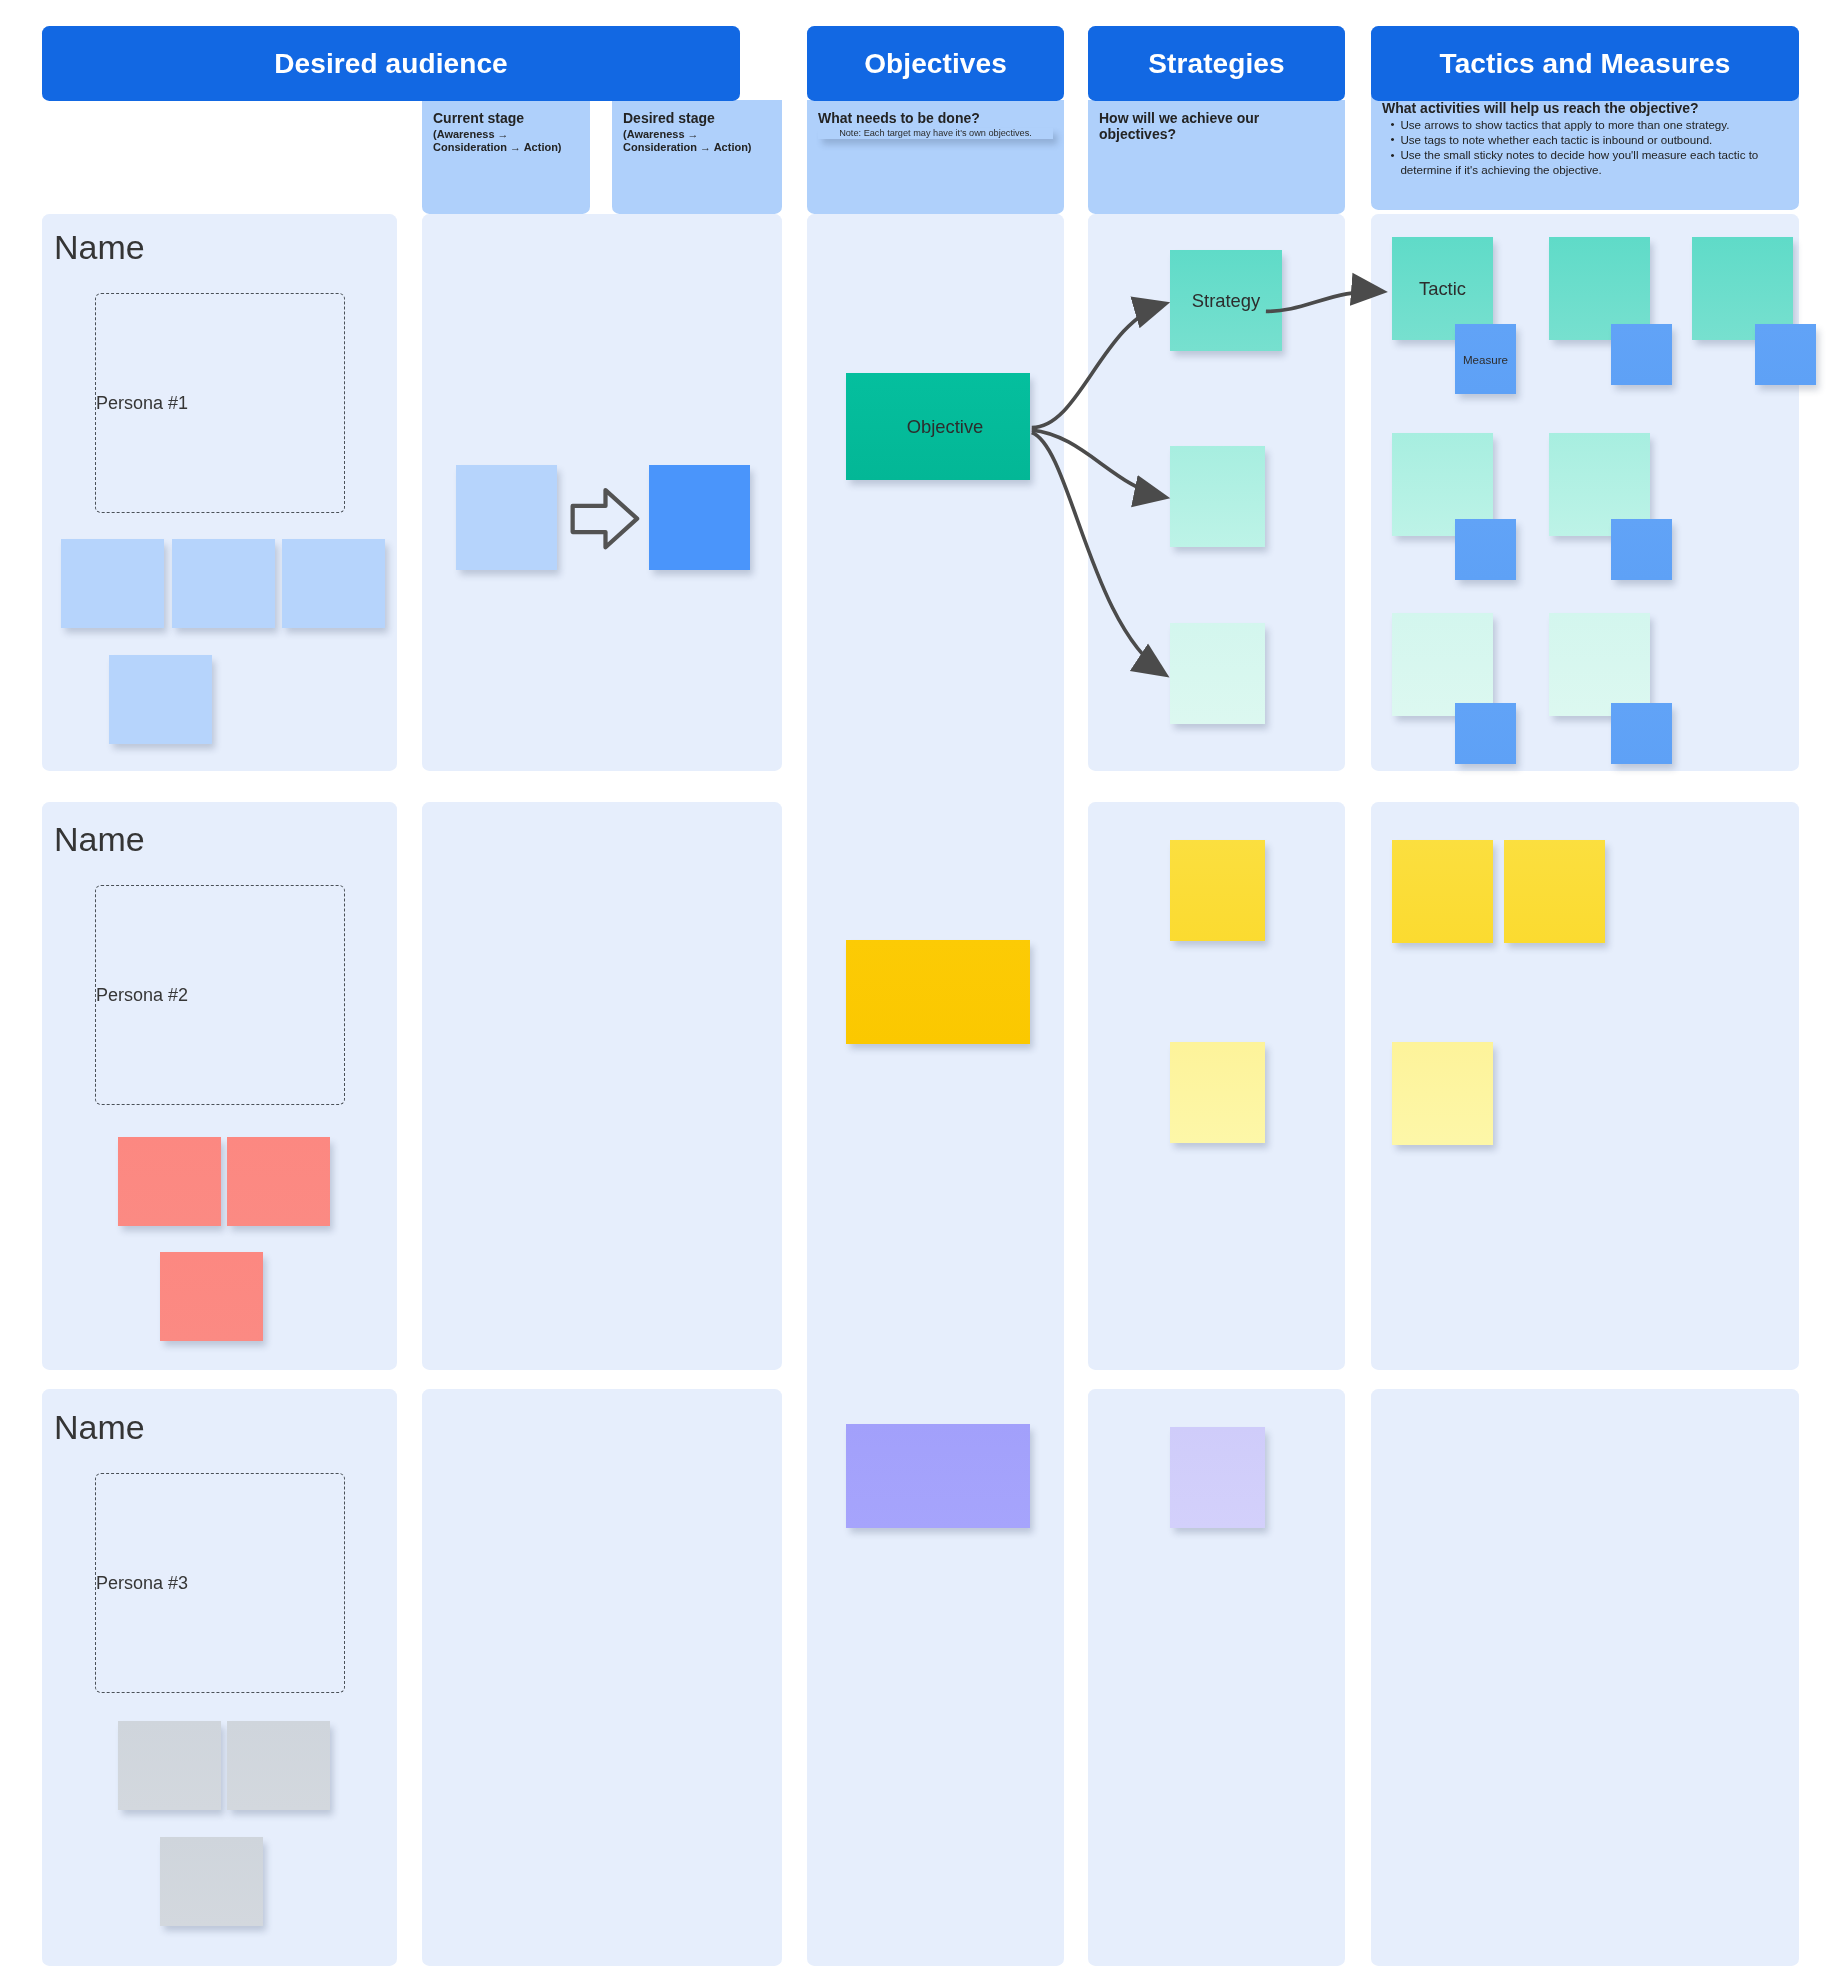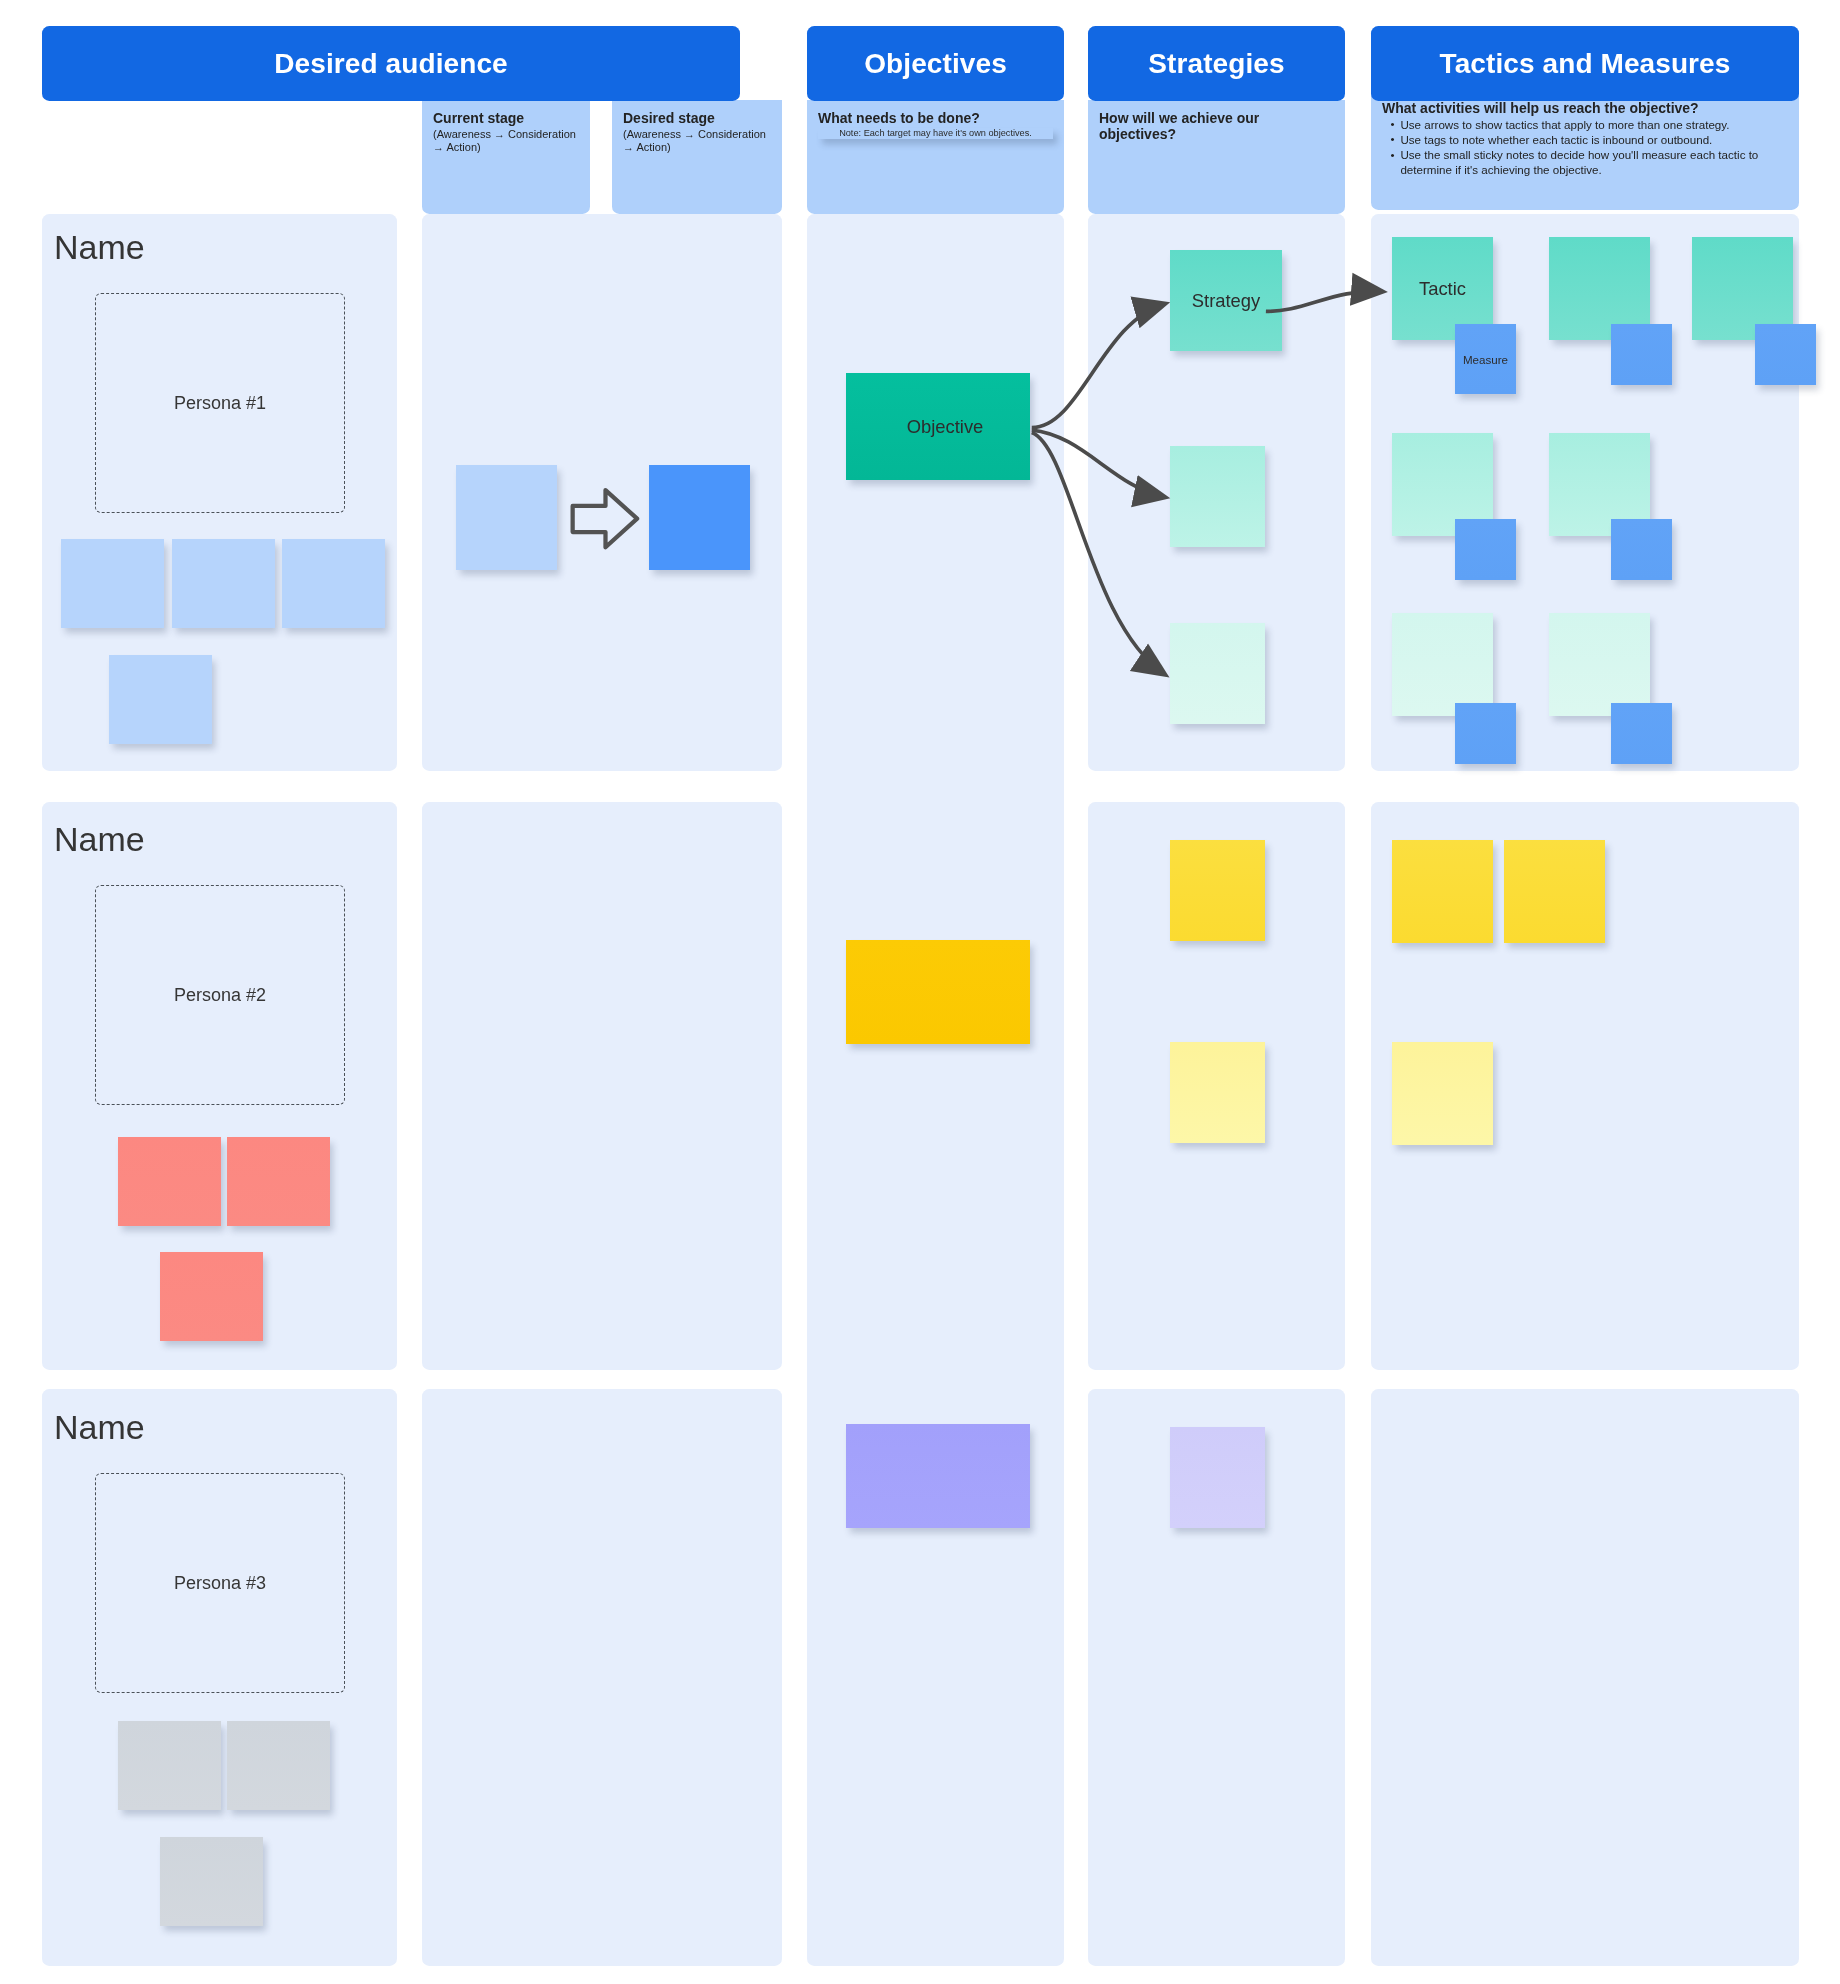"(Awareness → Consideration → Action)" .hdr-sub .sub { font-weight: normal -> bold }
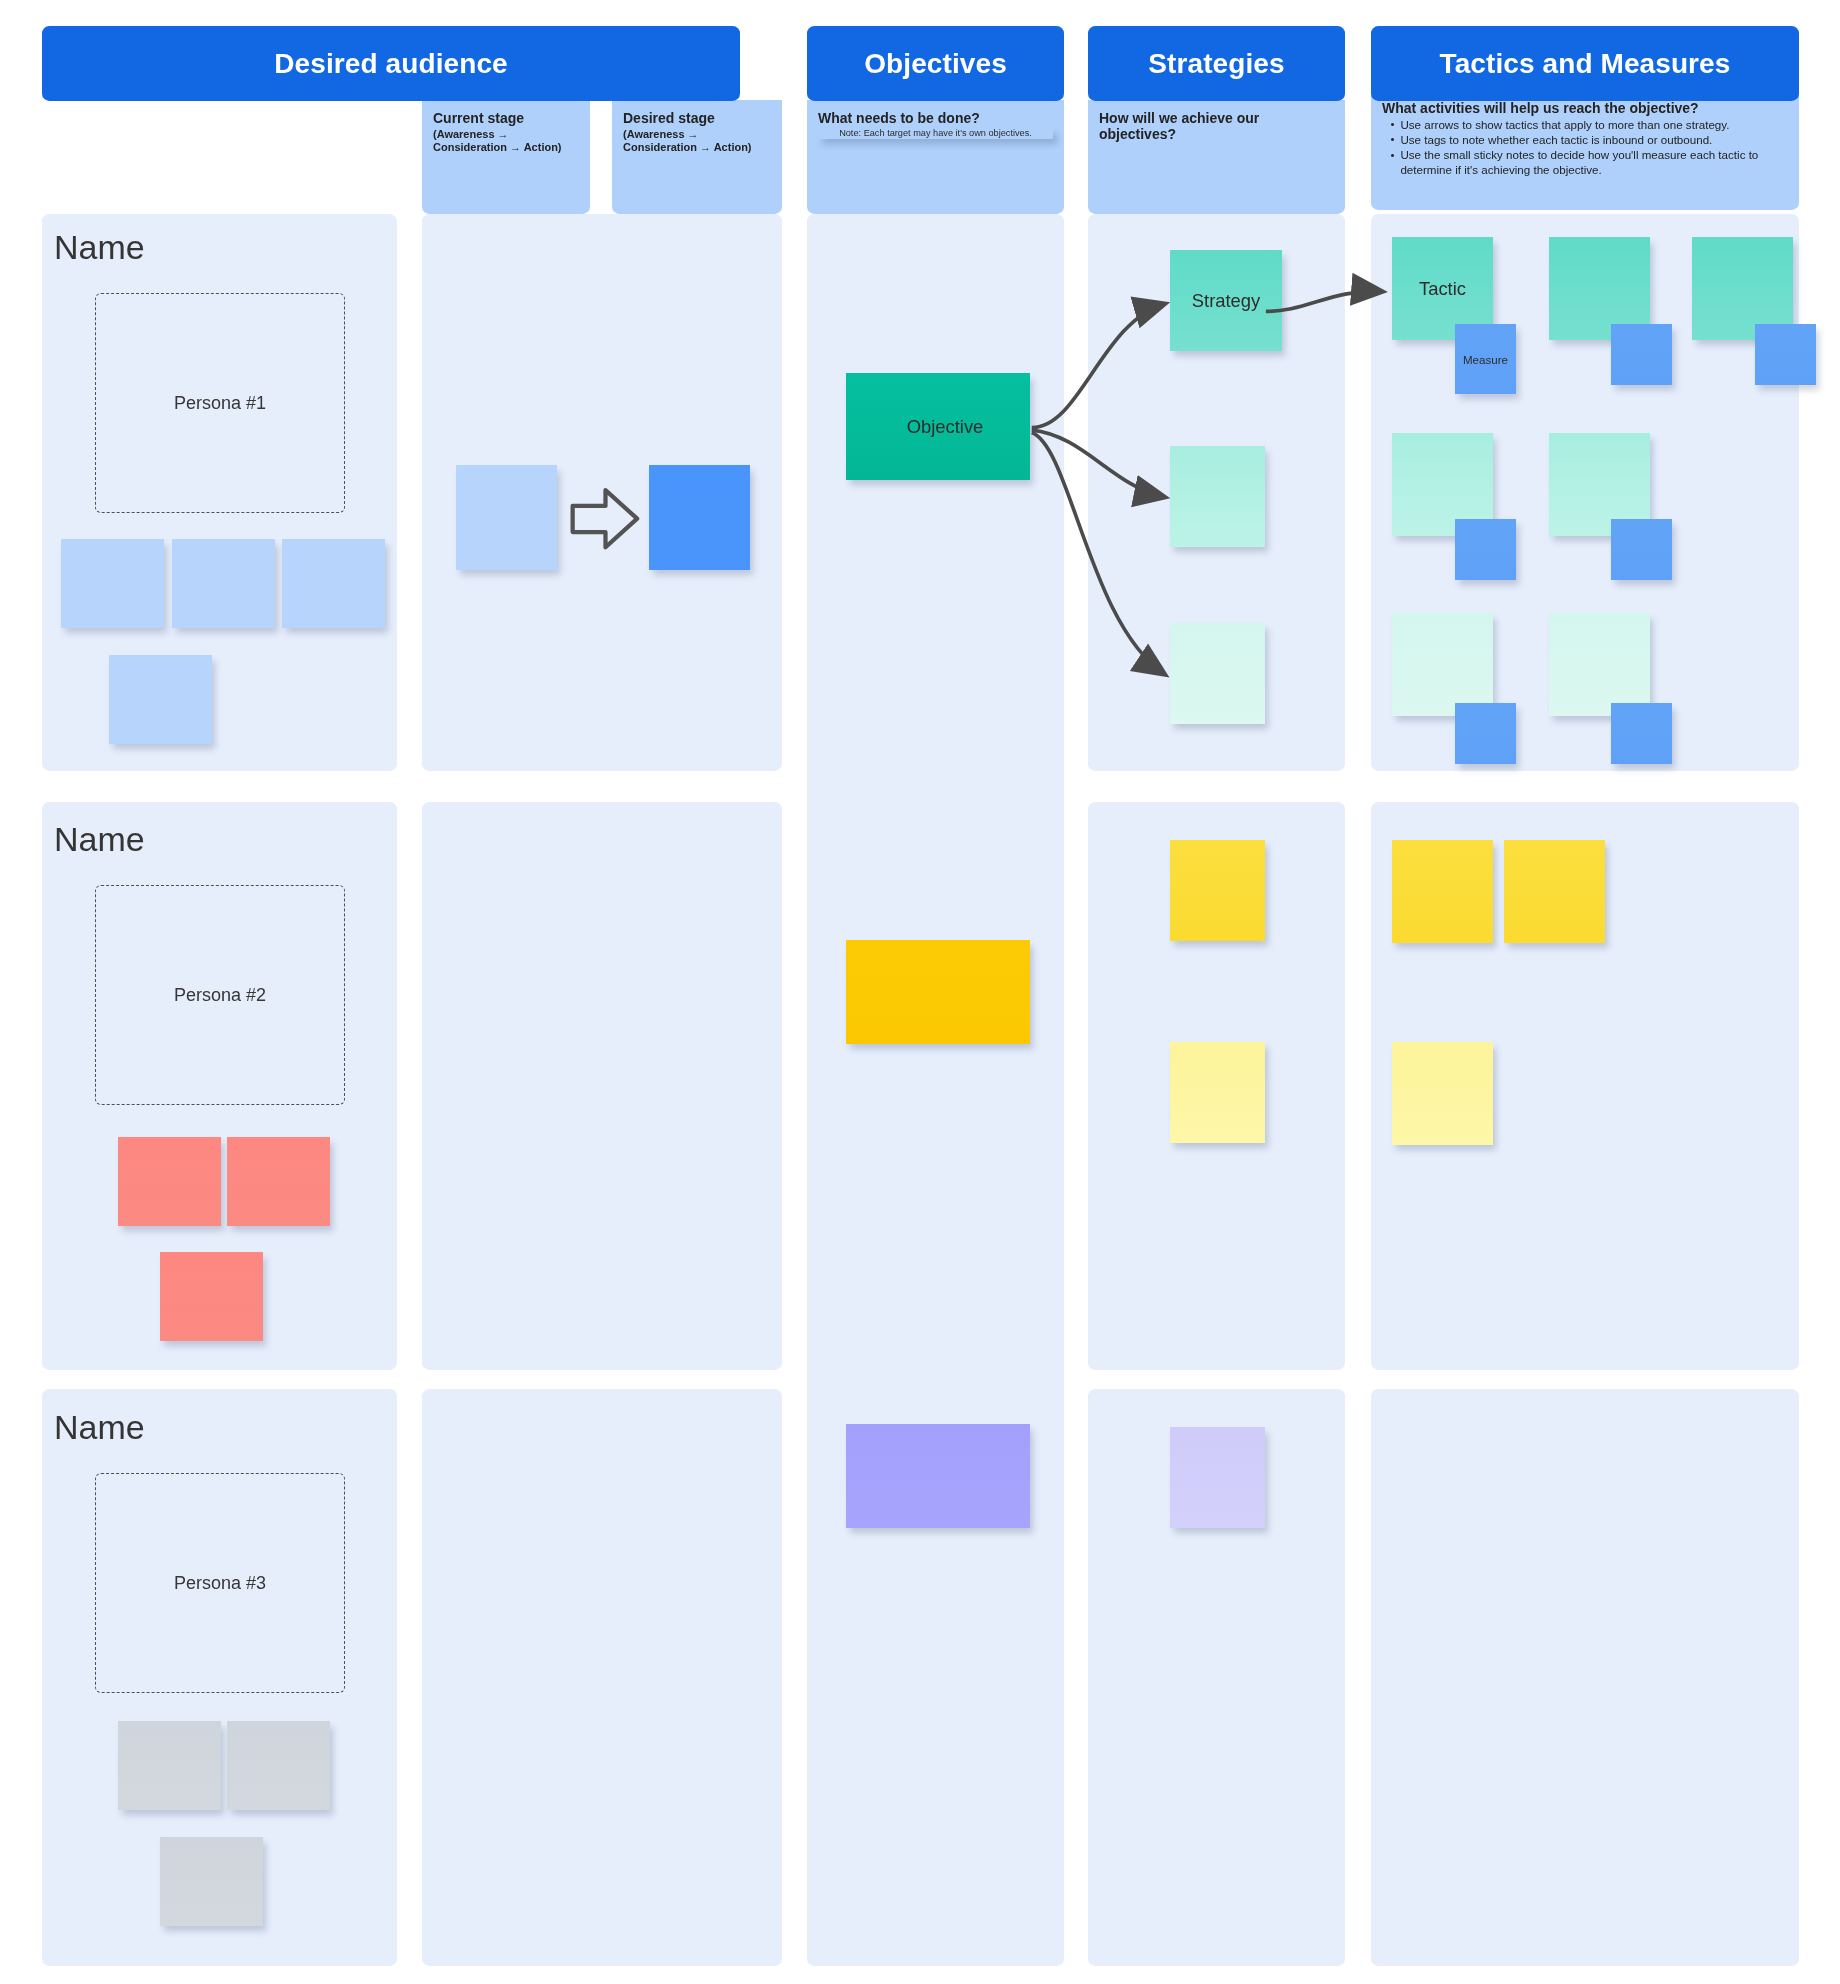"Persona #1" .persona-box { justify-content: center -> flex-start }
